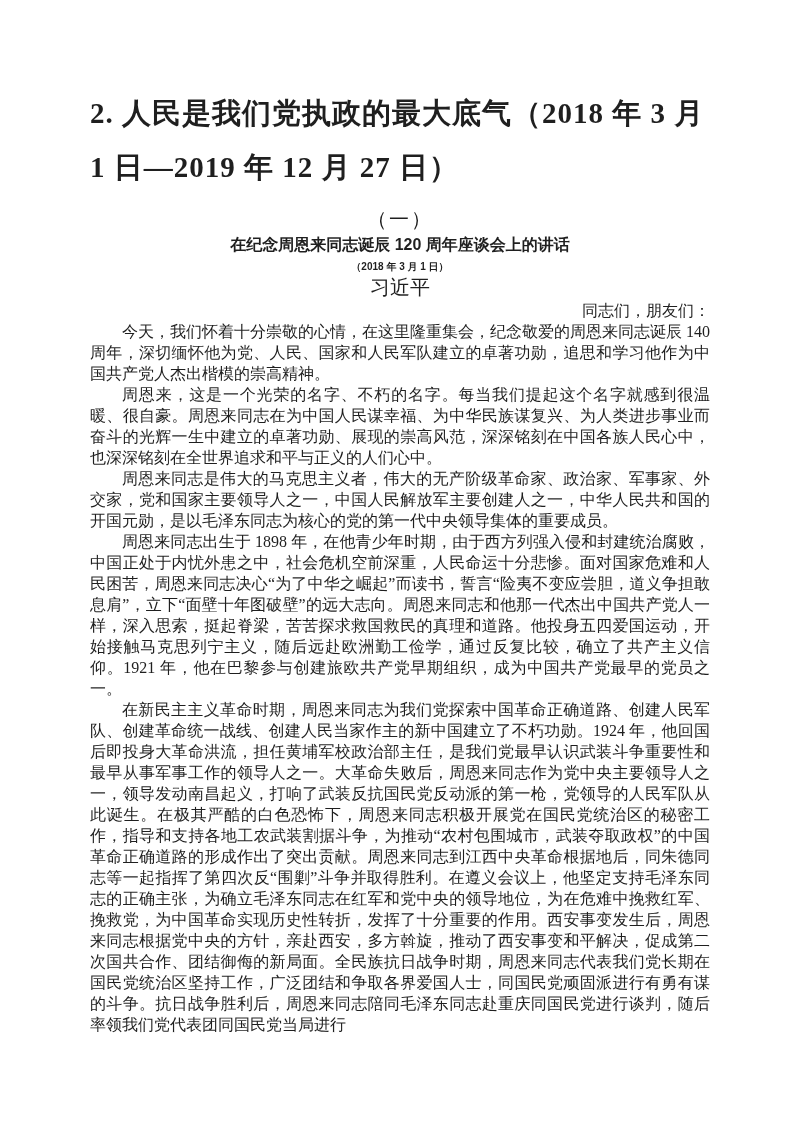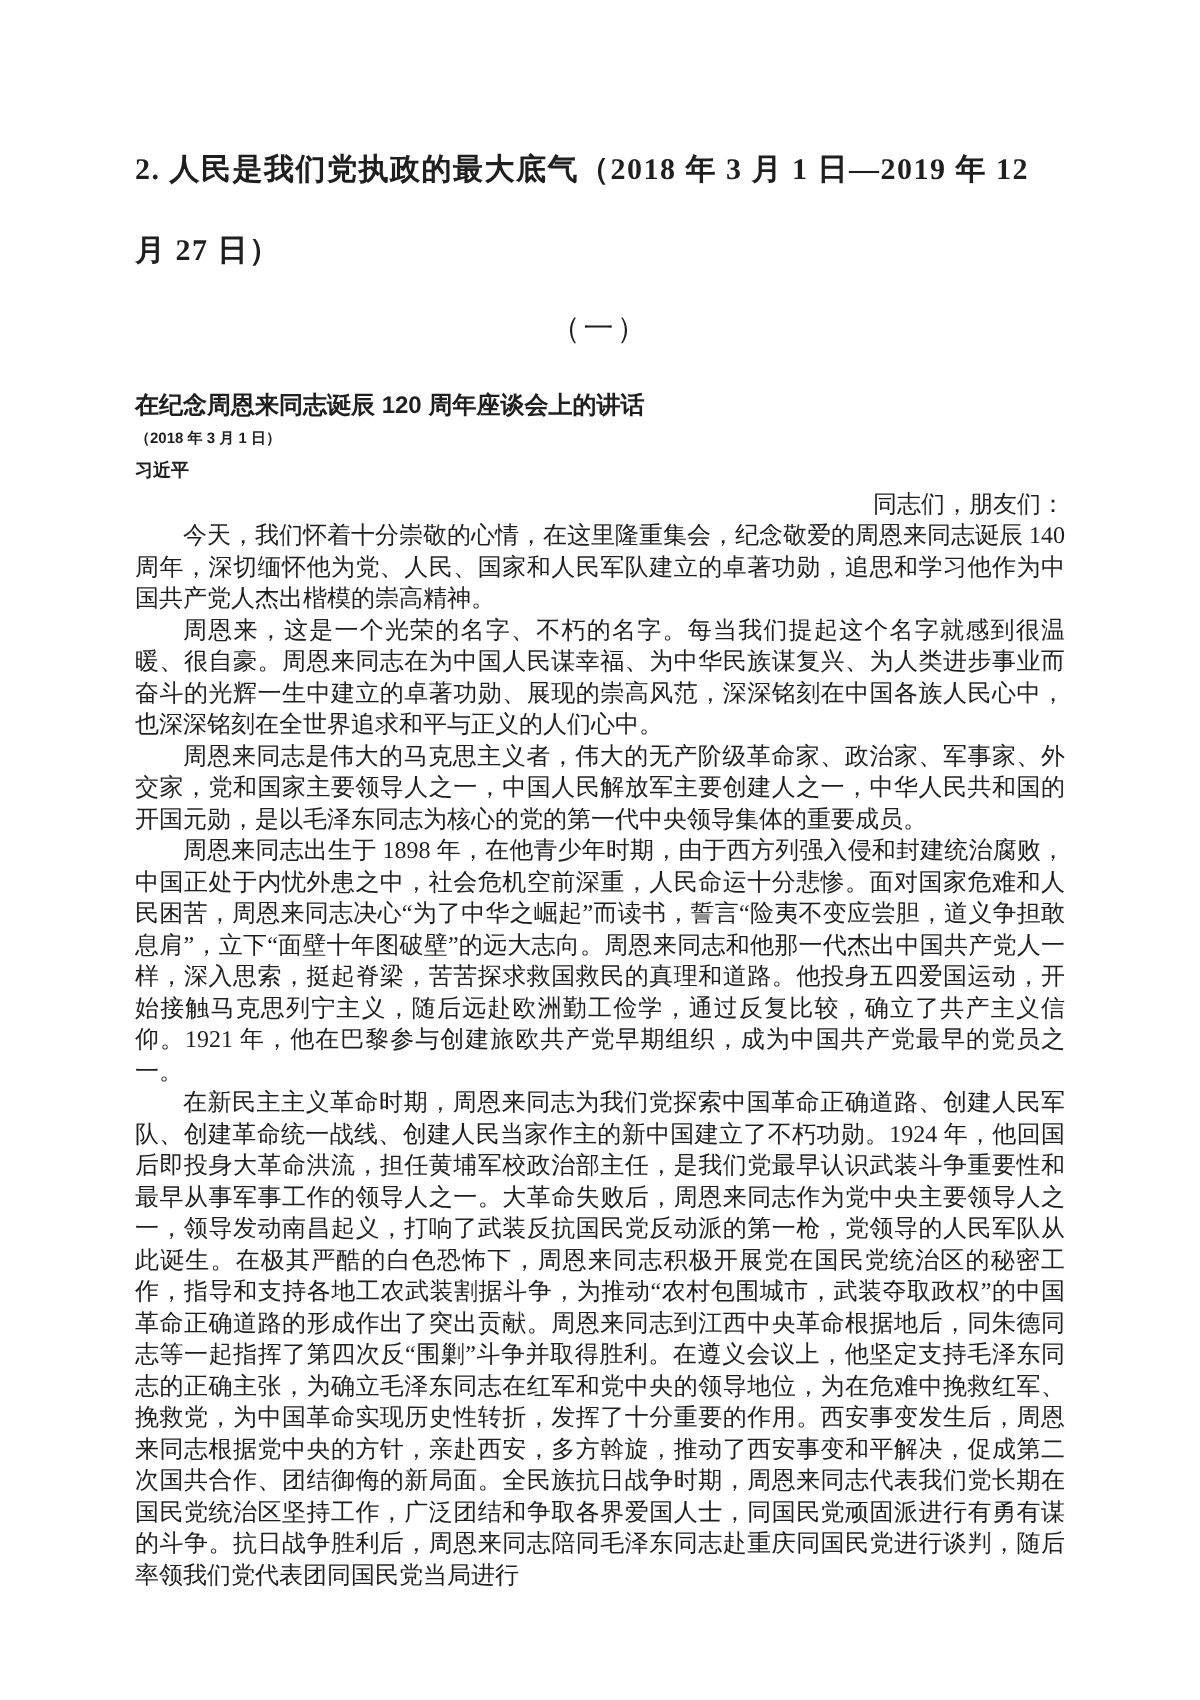"2. 人民是我们党执政的最大底气（2018 年 3 月" .chapter-title { font-size: 20px -> 29px }
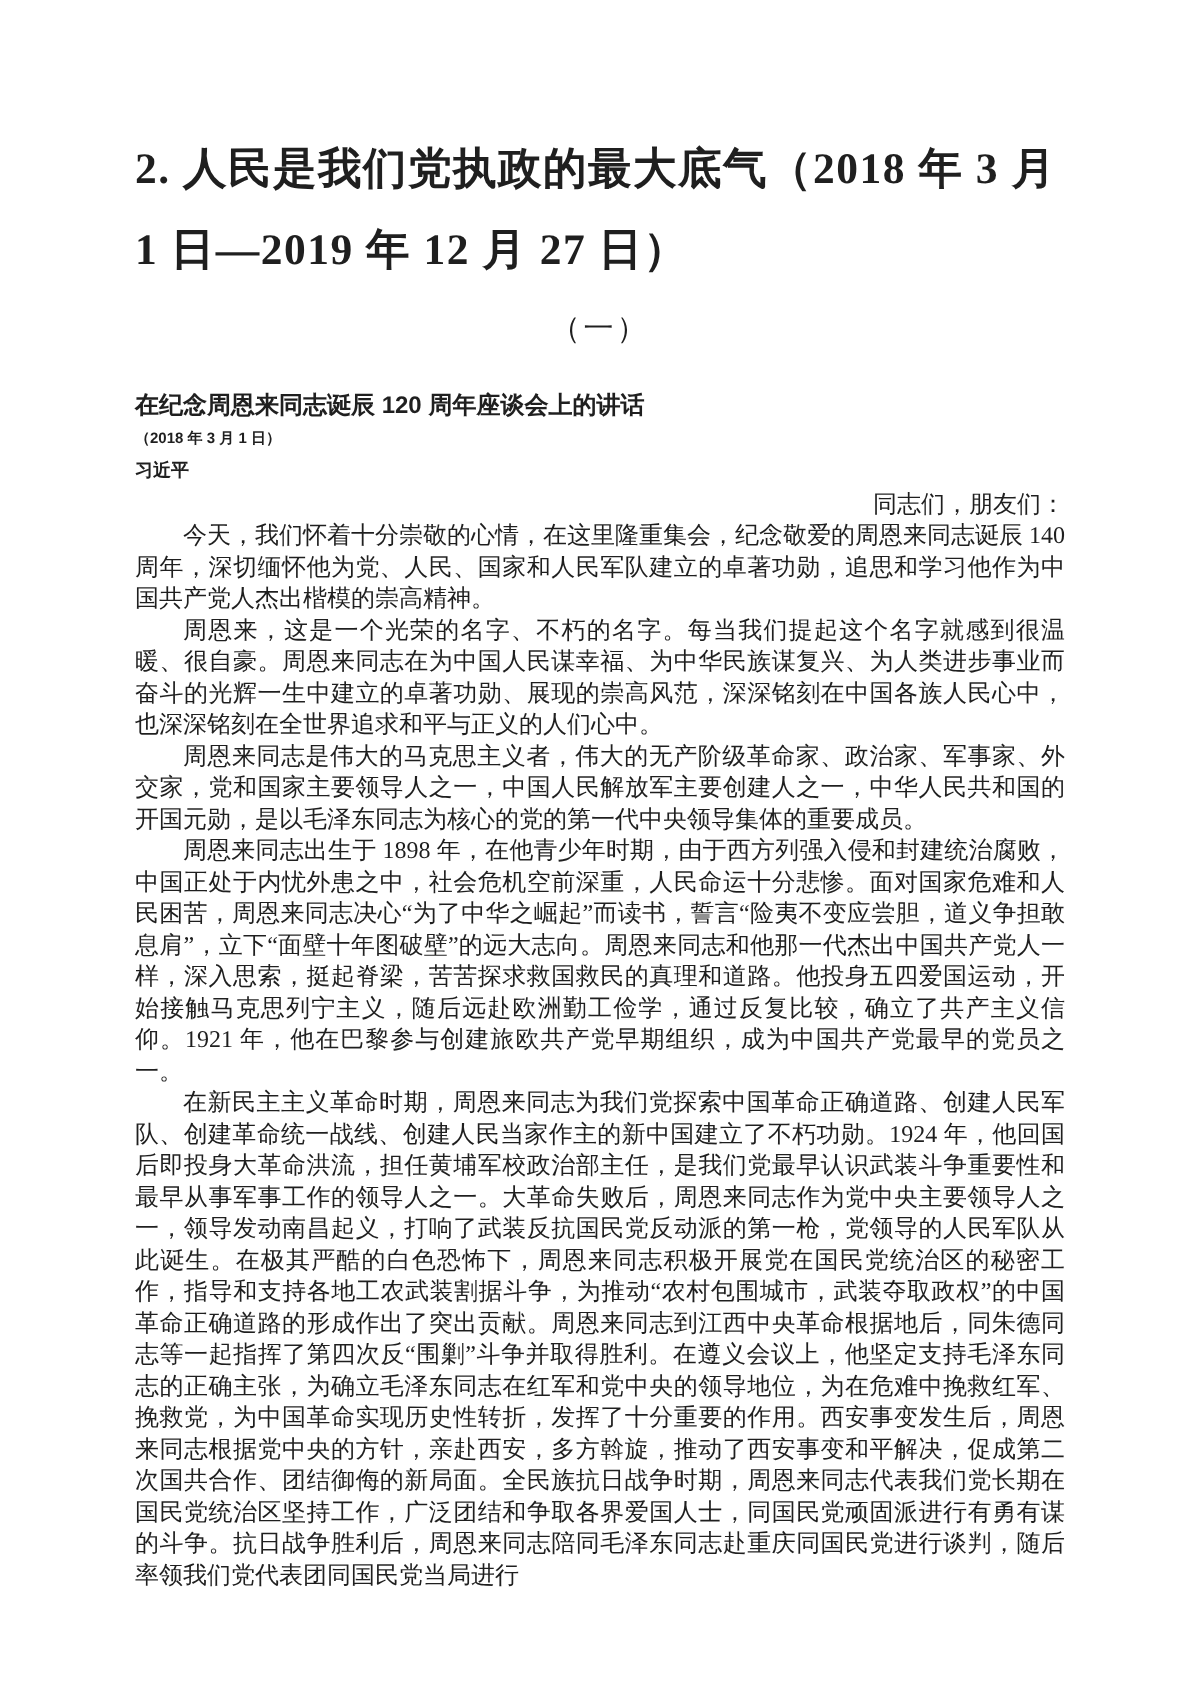"在纪念周恩来同志诞辰 120 周年座谈会上的讲话" .speech-head { margin-top: 26px -> none; text-align: none -> center }
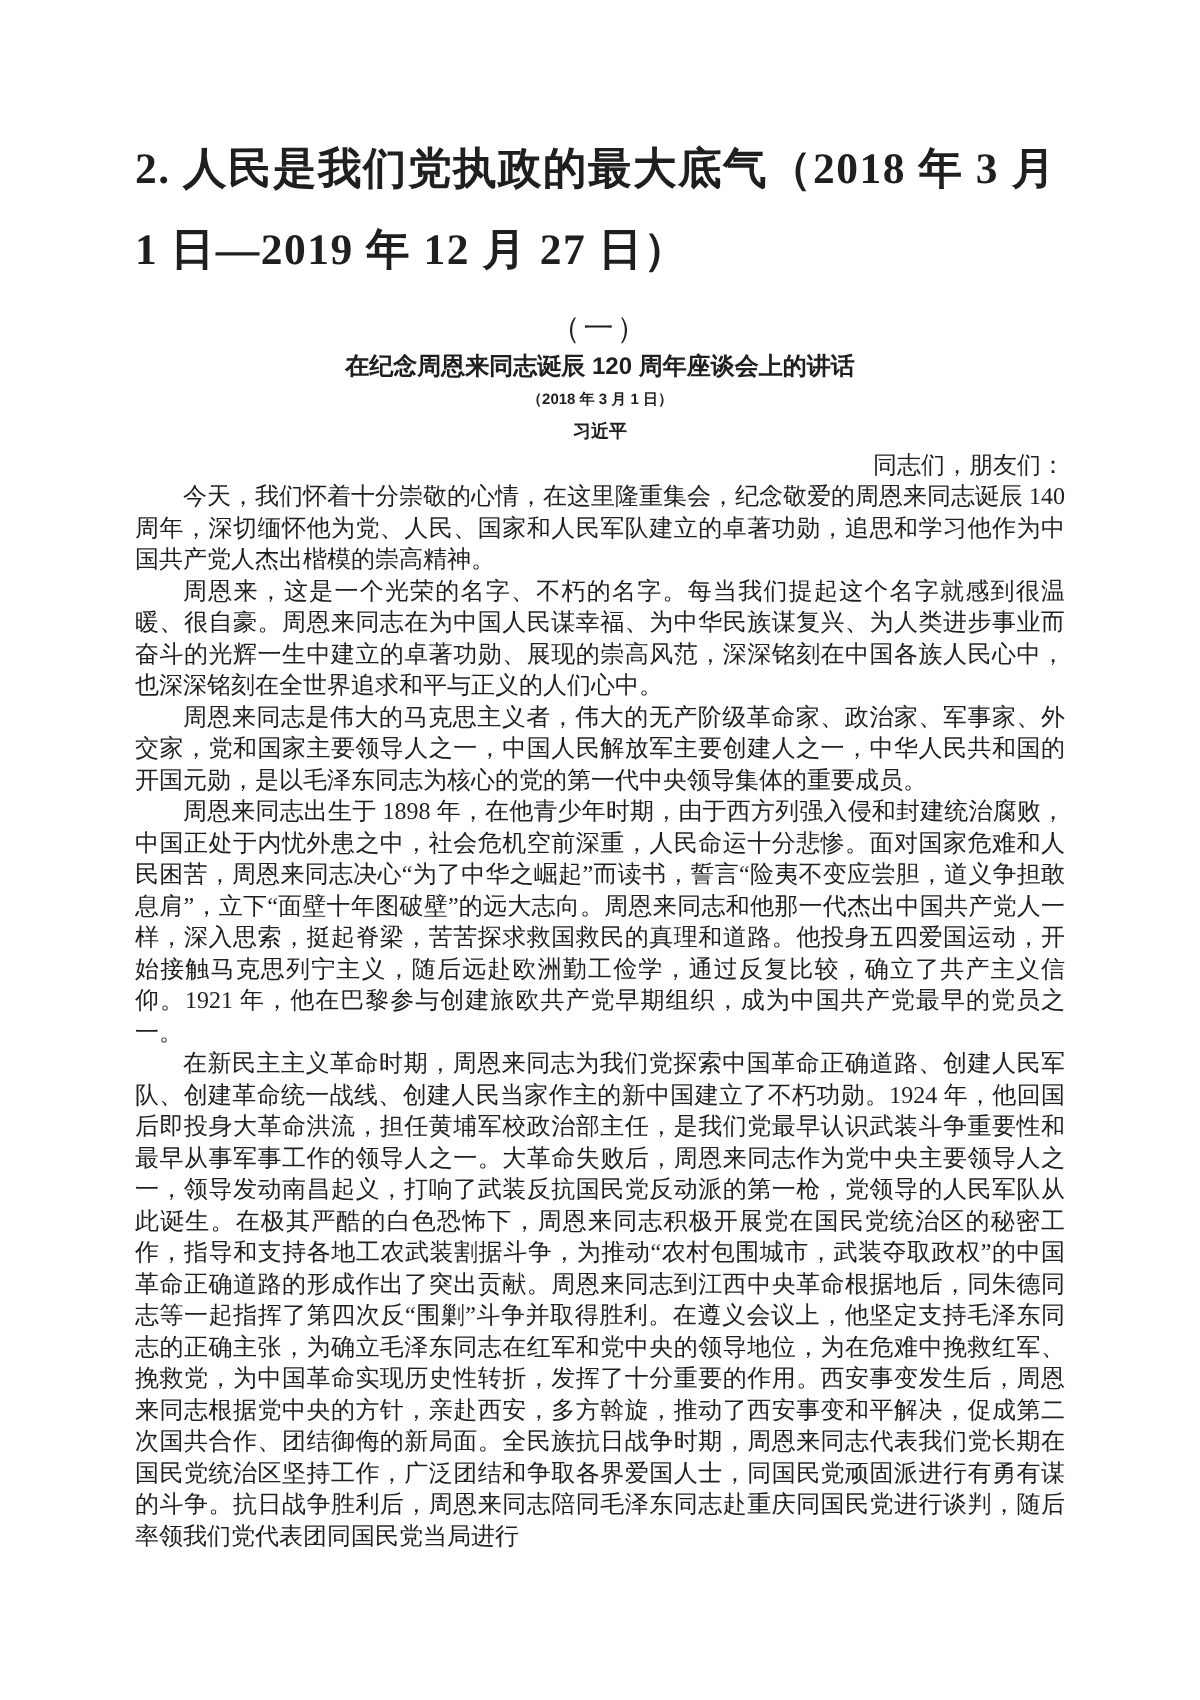"习近平" .speech-author { font-size: 12px -> 20px; font-weight: bold -> normal }
